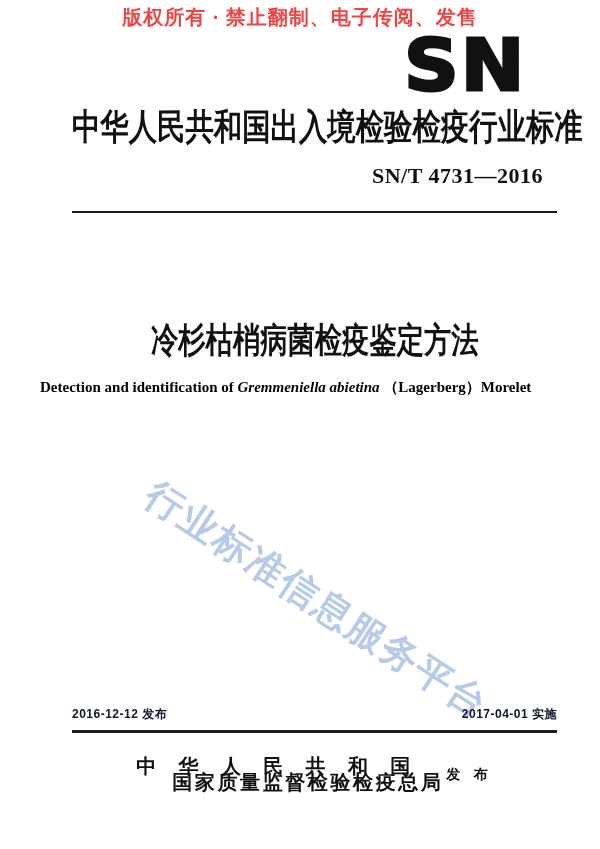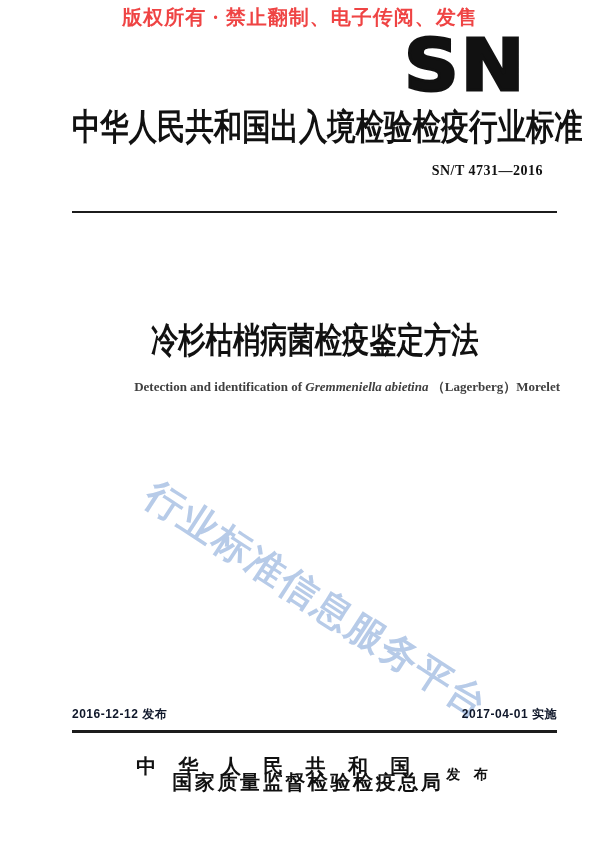"SN/T 4731—2016" .standard-code { font-size: 14px -> 22px }
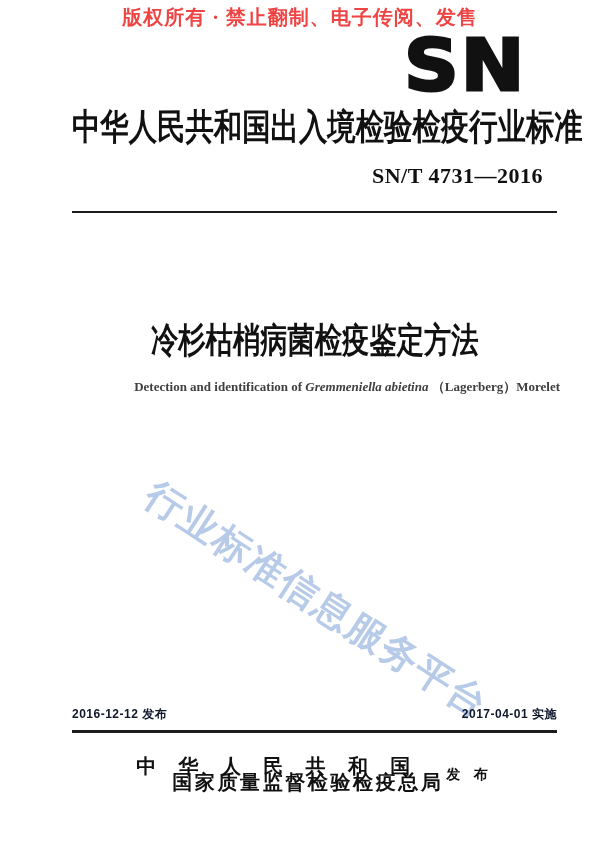"Detection and identification of" .doc-title-en { color: #404040 -> #000000; font-size: 13px -> 15px; text-align: right -> left }
